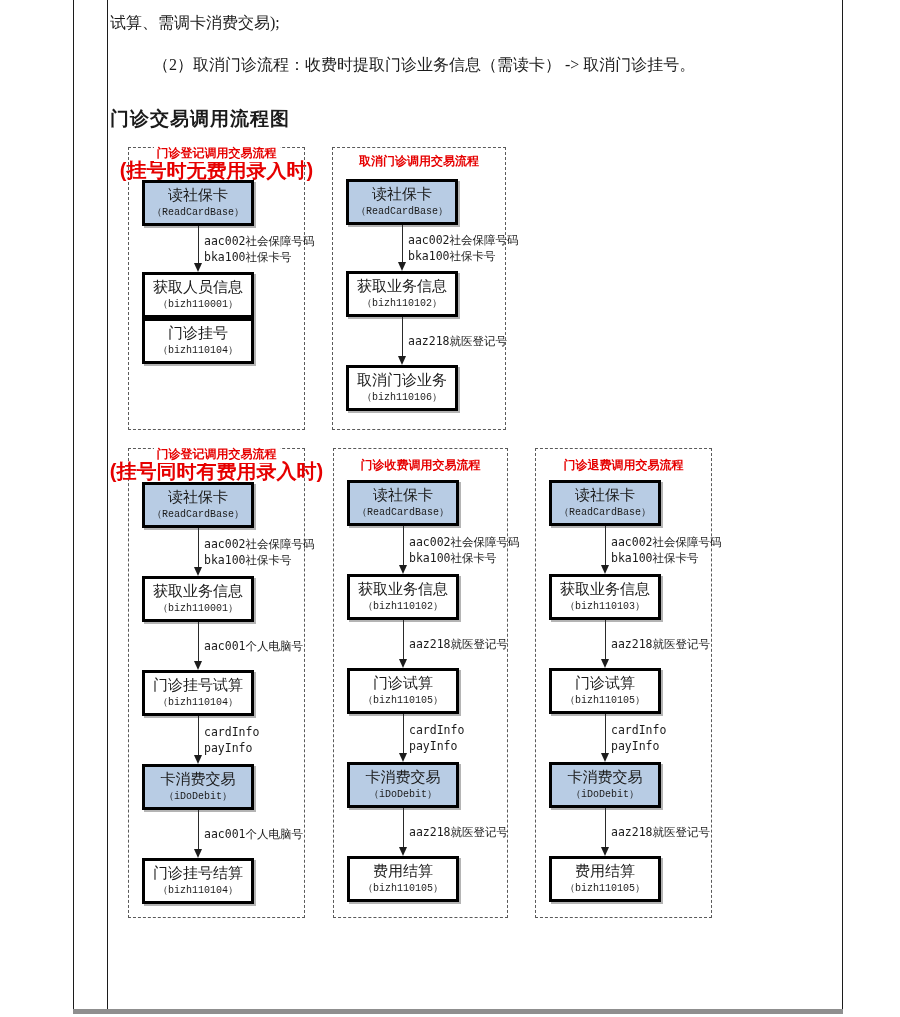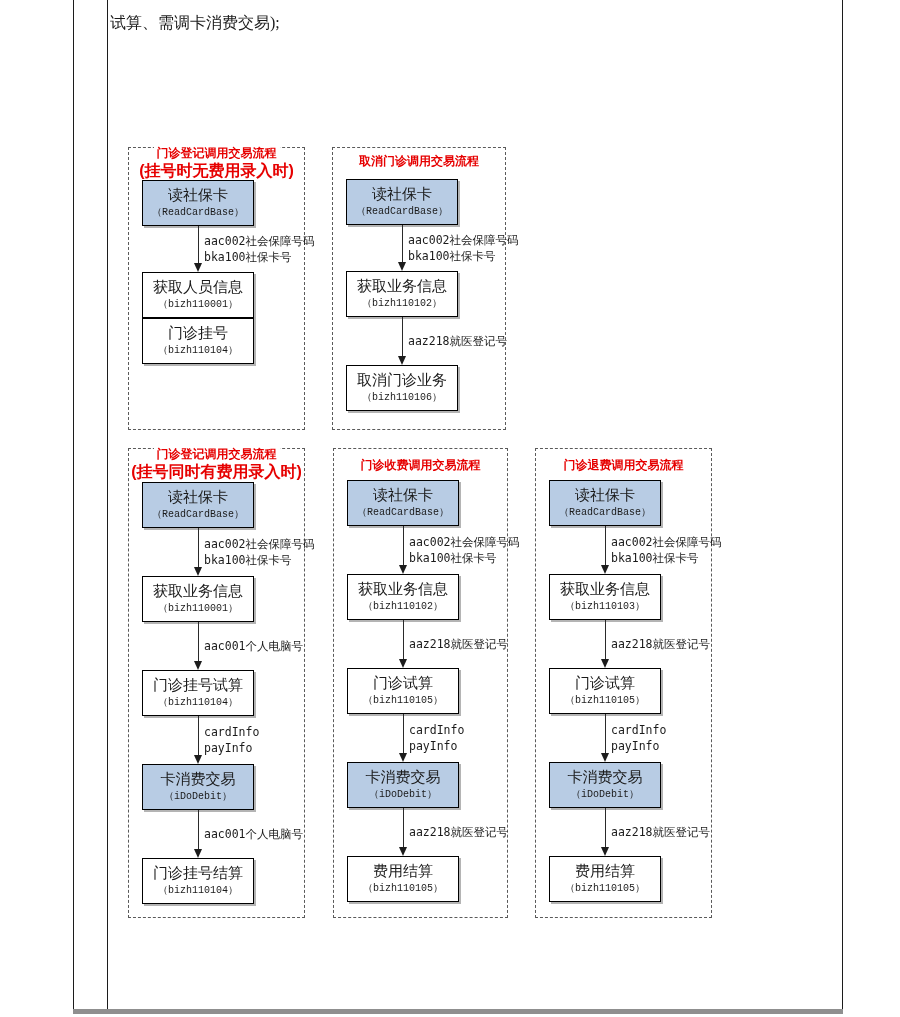"（2）取消门诊流程：收费时提取门诊业务信息（需读卡） -> 取消门诊挂号。" div.para2 { html: none -> <div>（2）取消门诊流程：收费时提取门诊业务信息（需读卡） -&gt; 取消门诊挂号。</div> }
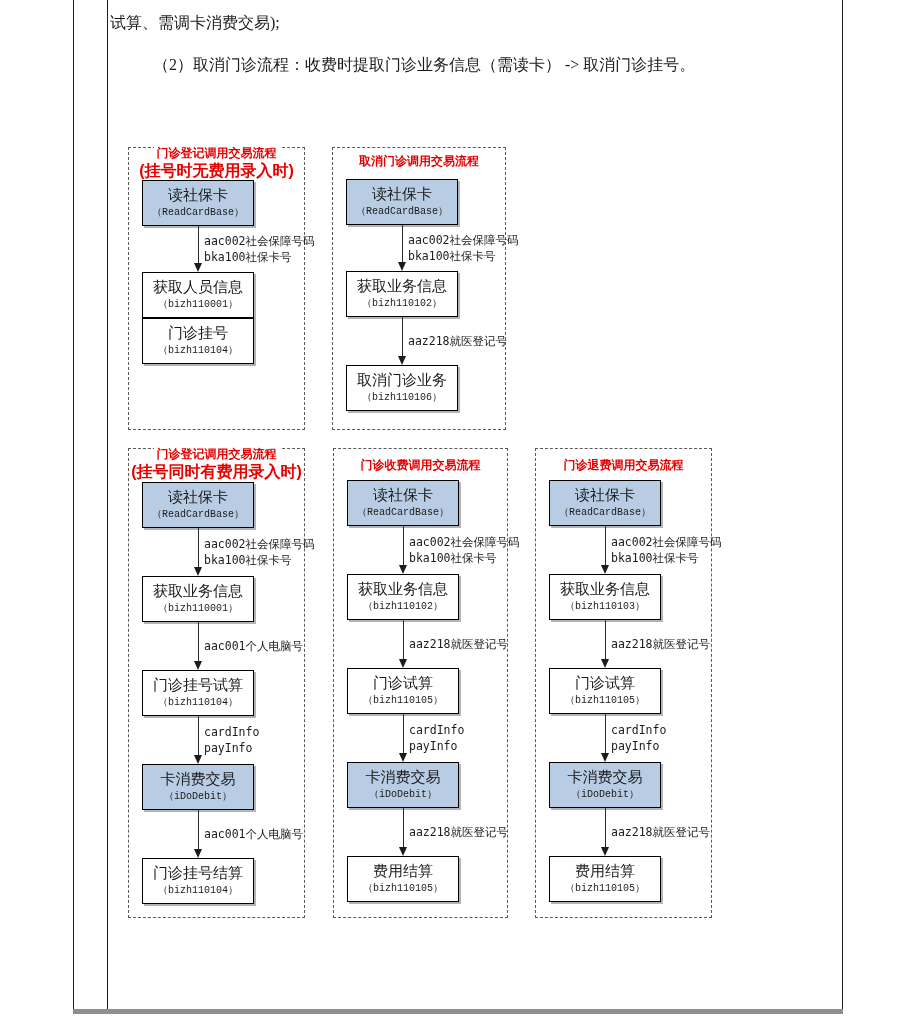"门诊交易调用流程图" div.heading { html: none -> <div>门诊交易调用流程图</div> }
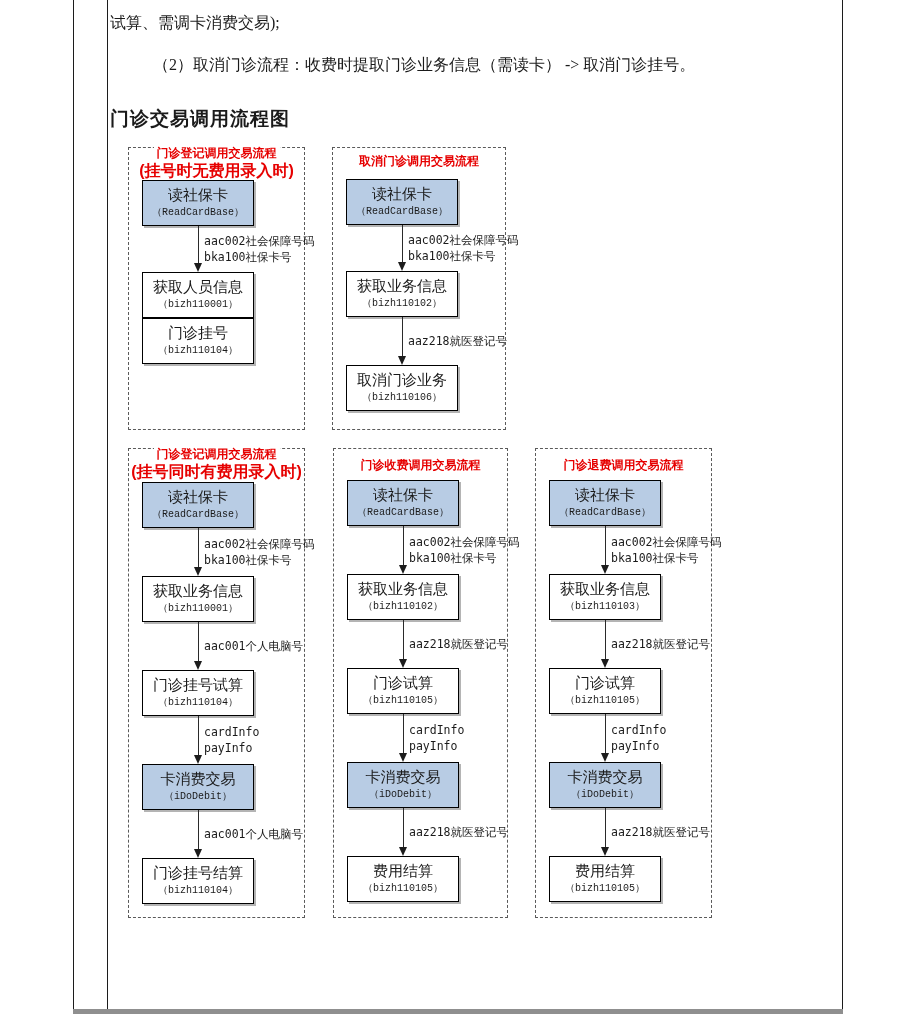"(挂号时无费用录入时)" .chart-subtitle { font-size: 16px -> 20px }
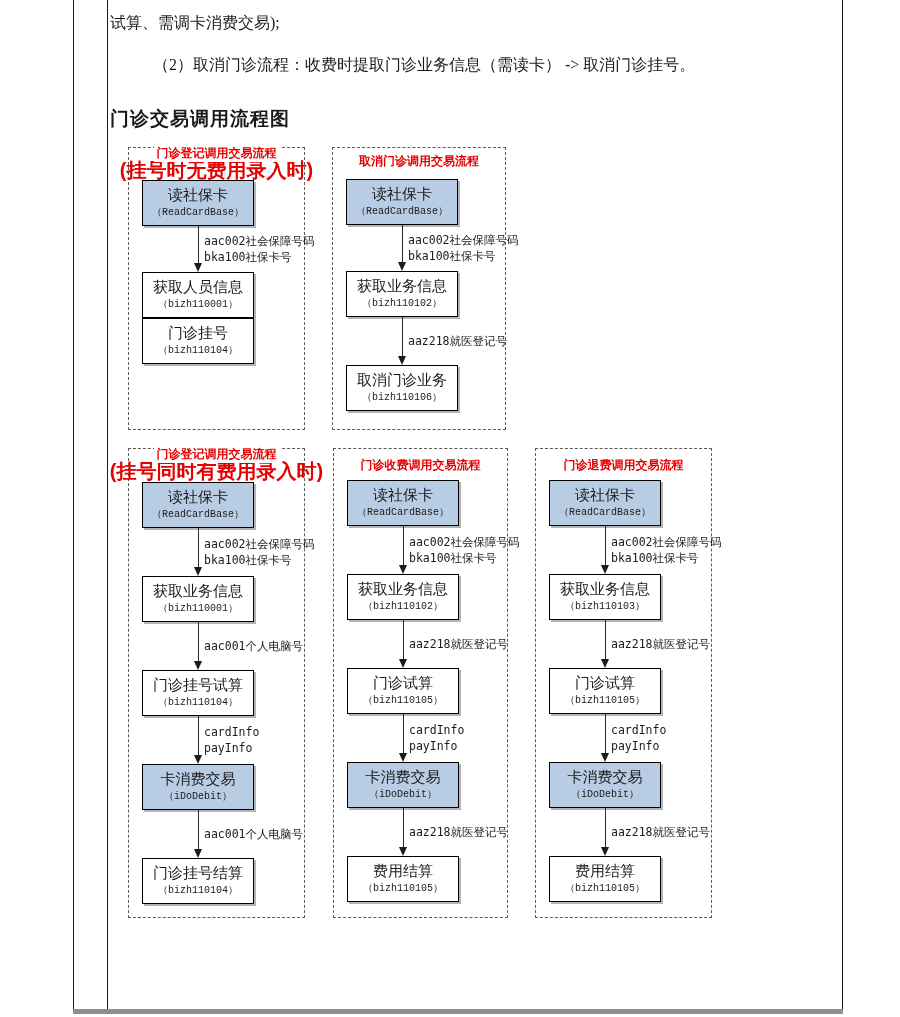"读社保卡" .node { border: 1px solid #000000 -> 3px solid #000000 }
